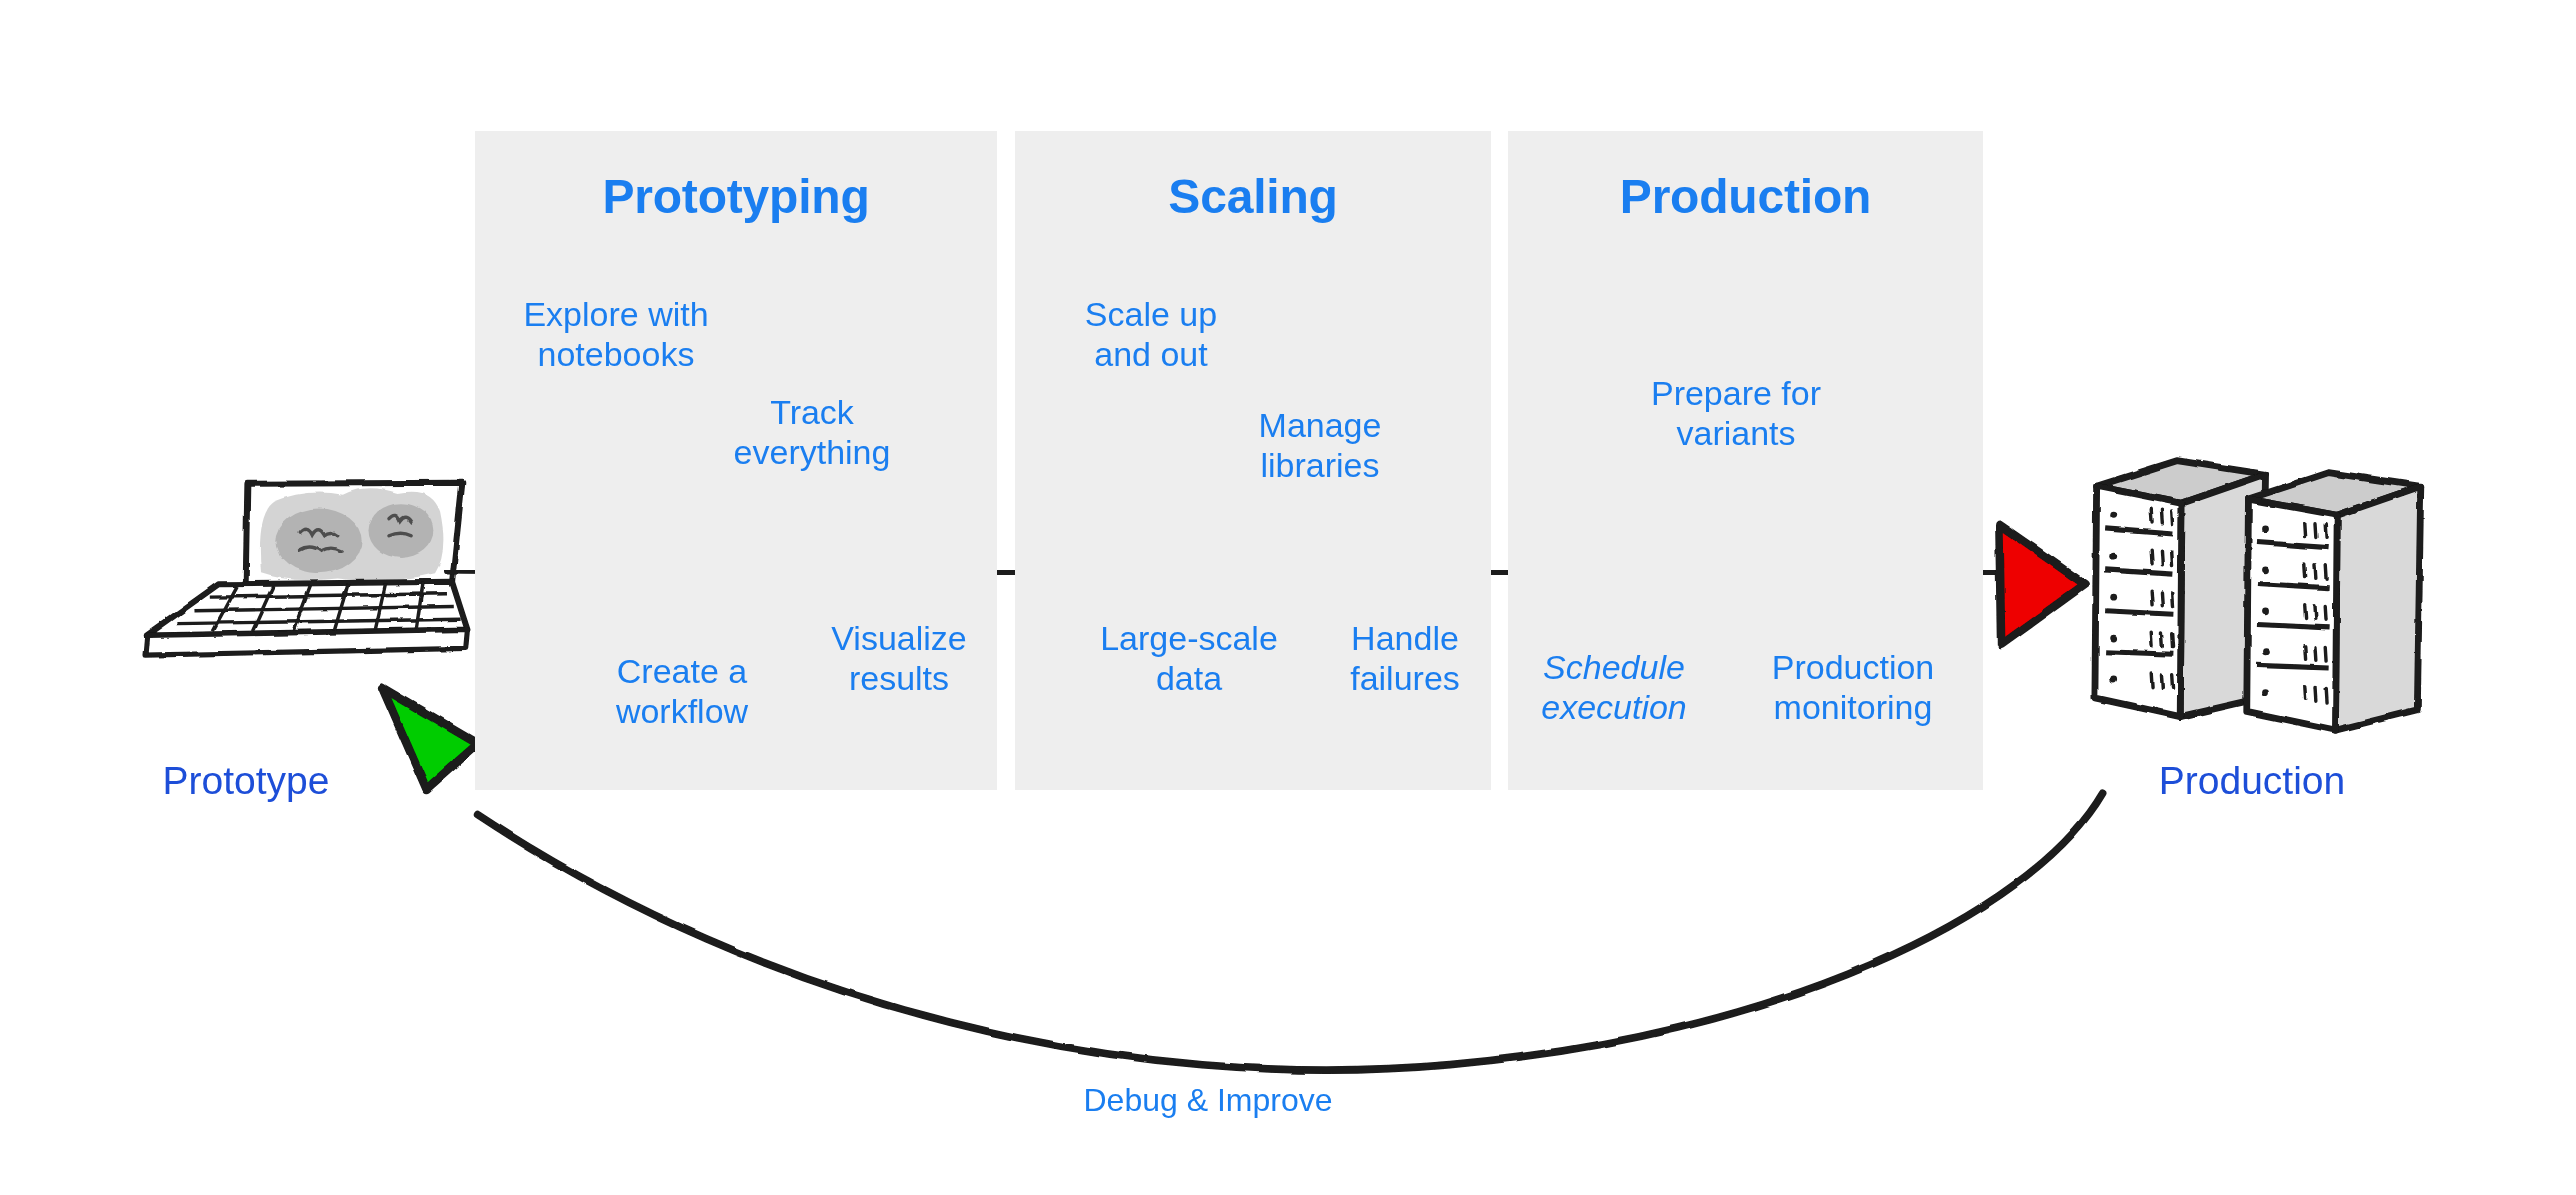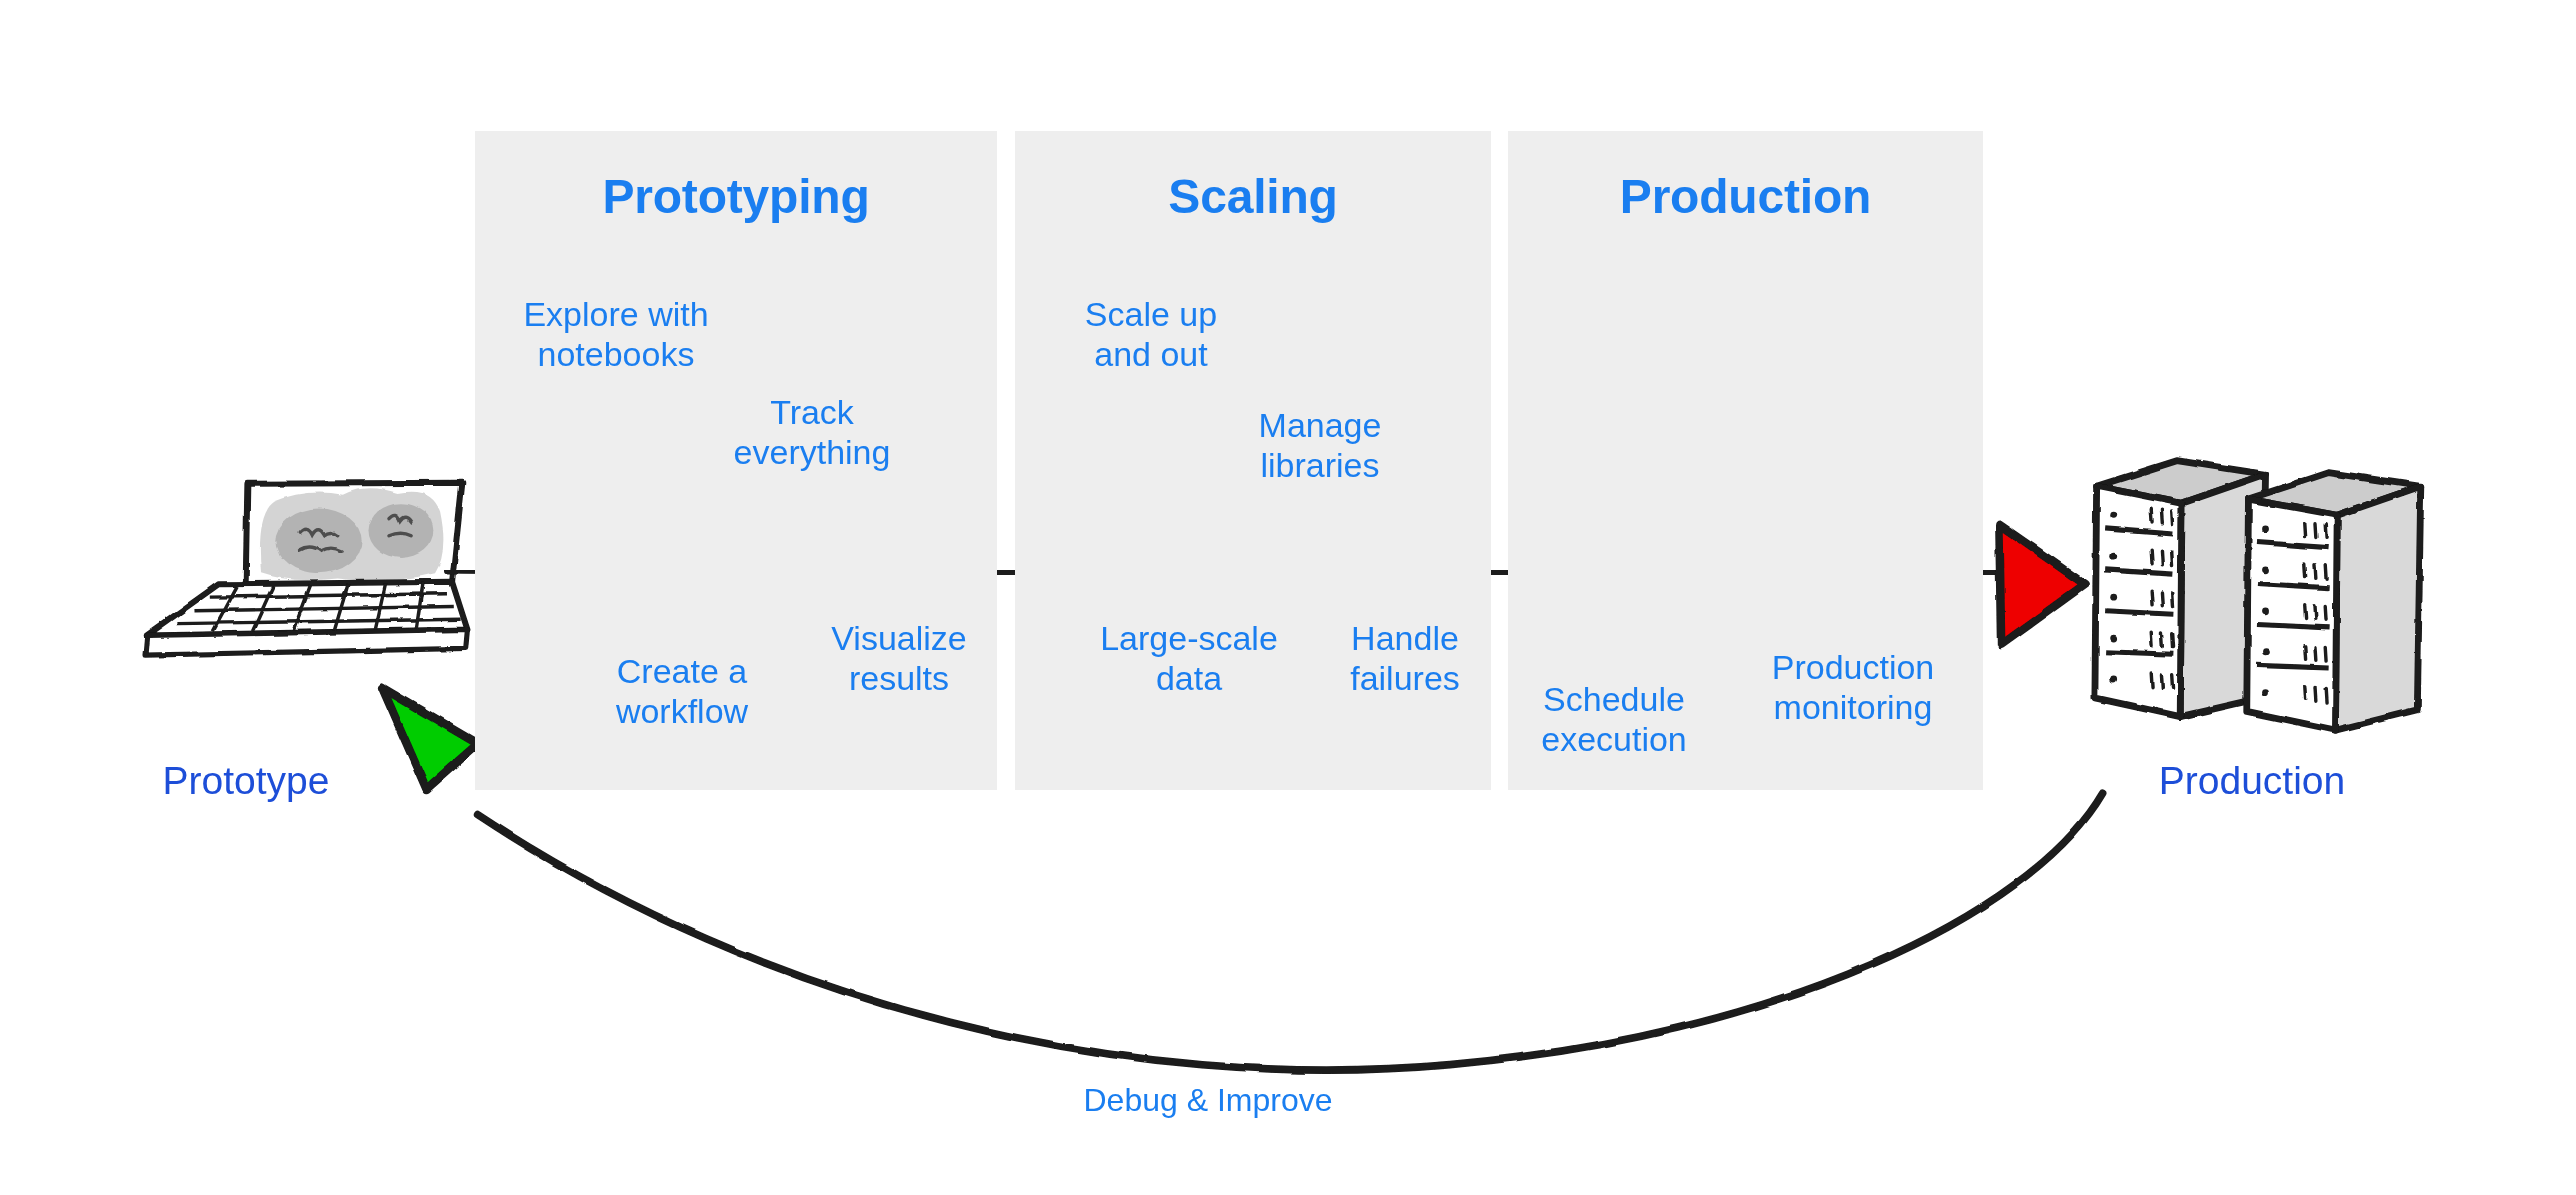"Prepare for" div.milestone { html: none -> <div>Prepare for variants</div> }
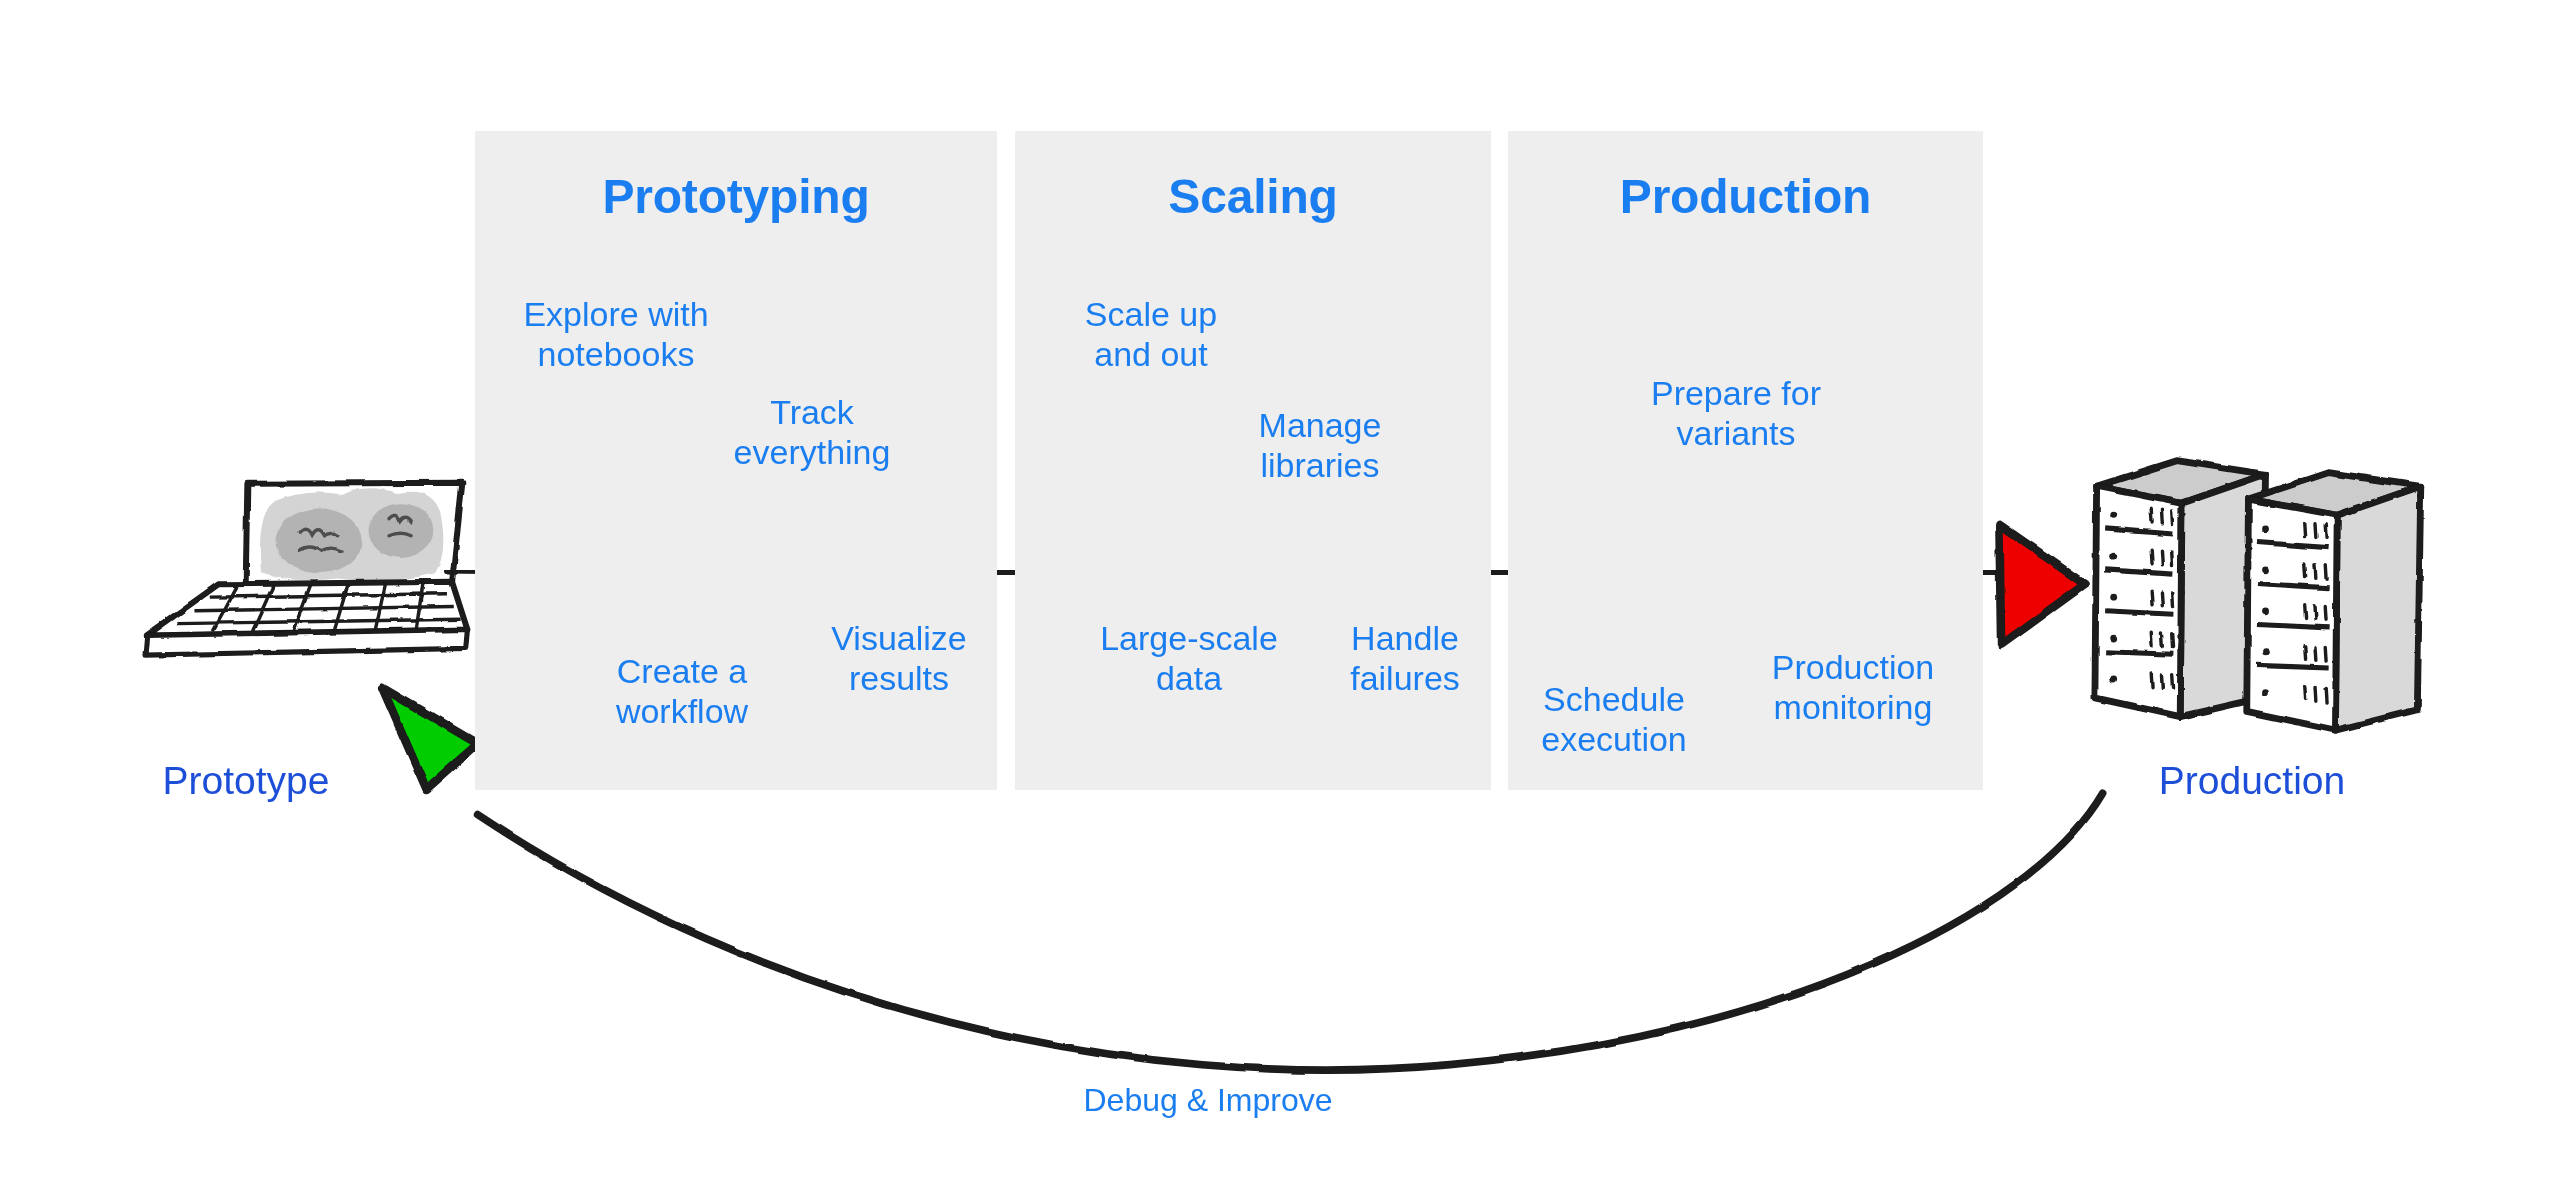"Schedule" div.milestone { font-style: none -> italic; top: 679px -> 647px }
